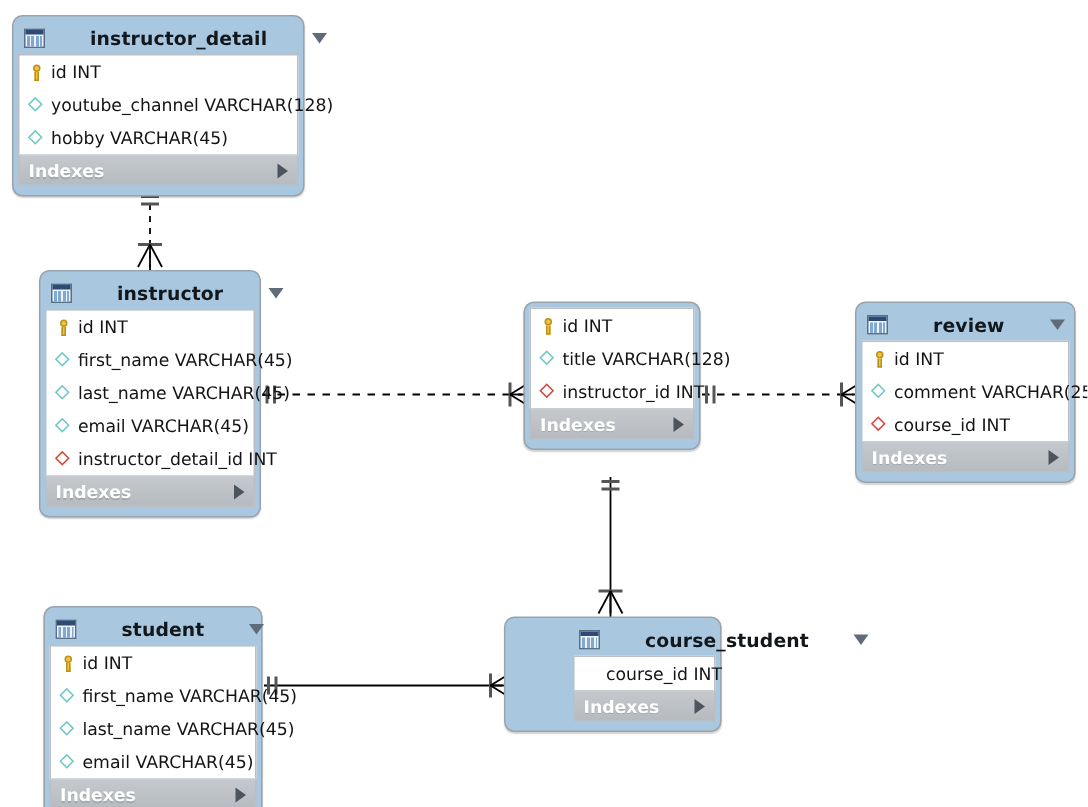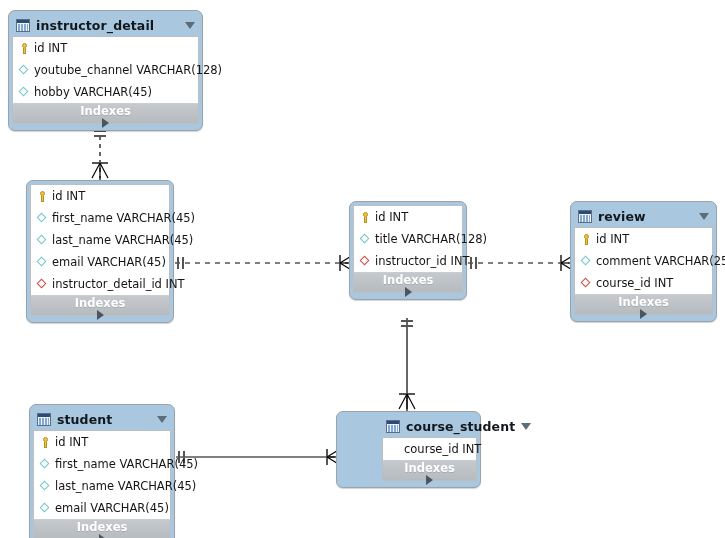"instructor_detail" .tbl-header { gap: none -> 24px }
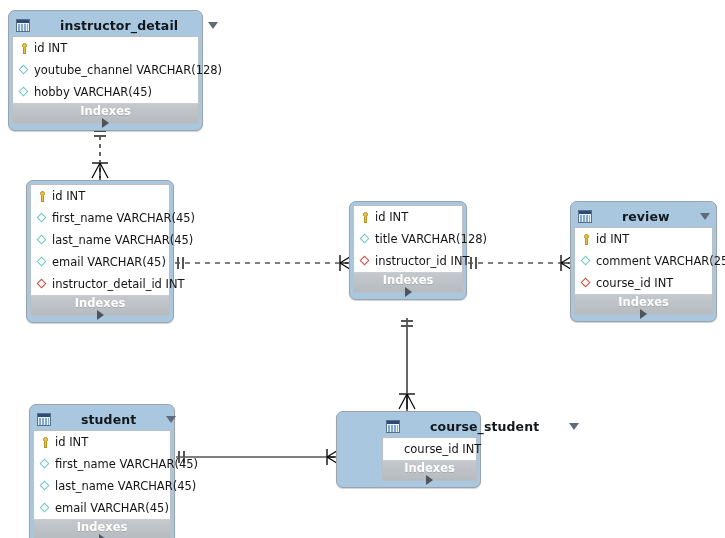"Indexes" .tbl-indexes { flex-direction: column -> none }
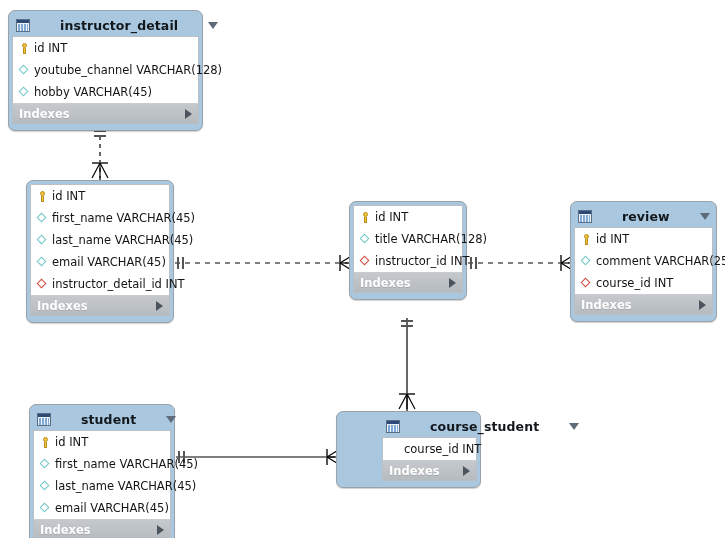"instructor" div.tbl-header { html: none -> <div> <span></span> <span>instructor</span> <span></span> </div> }
